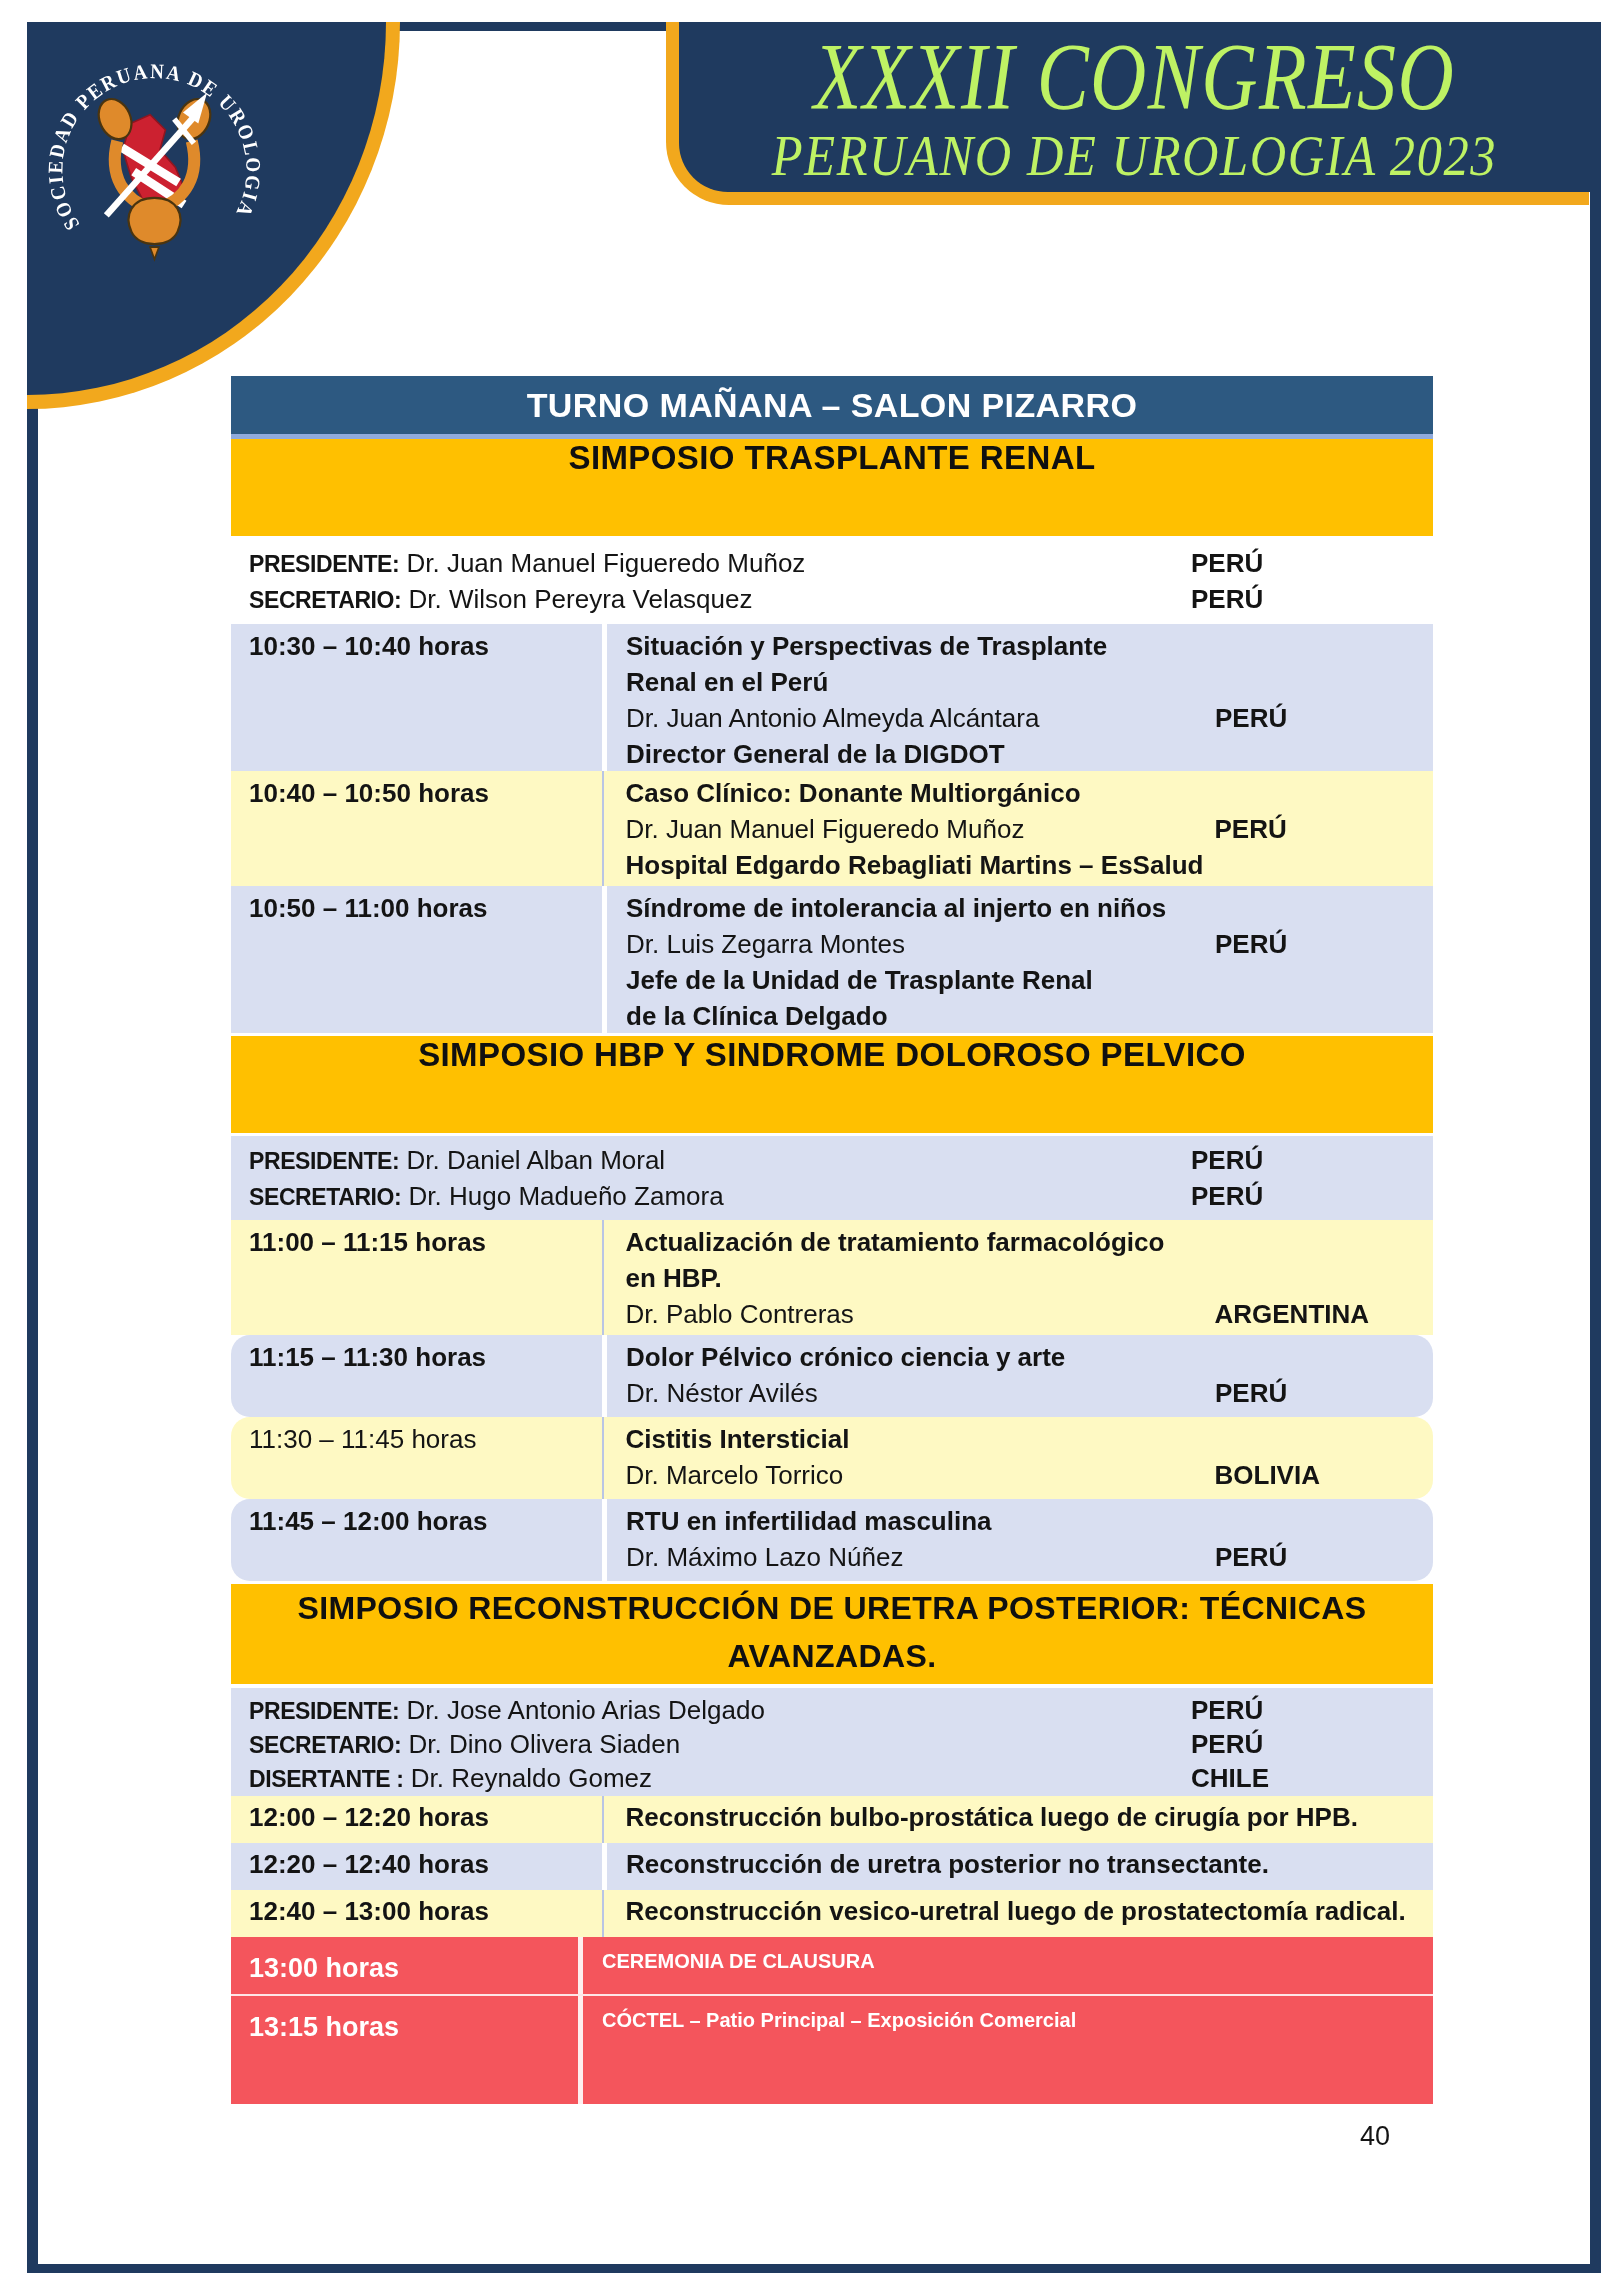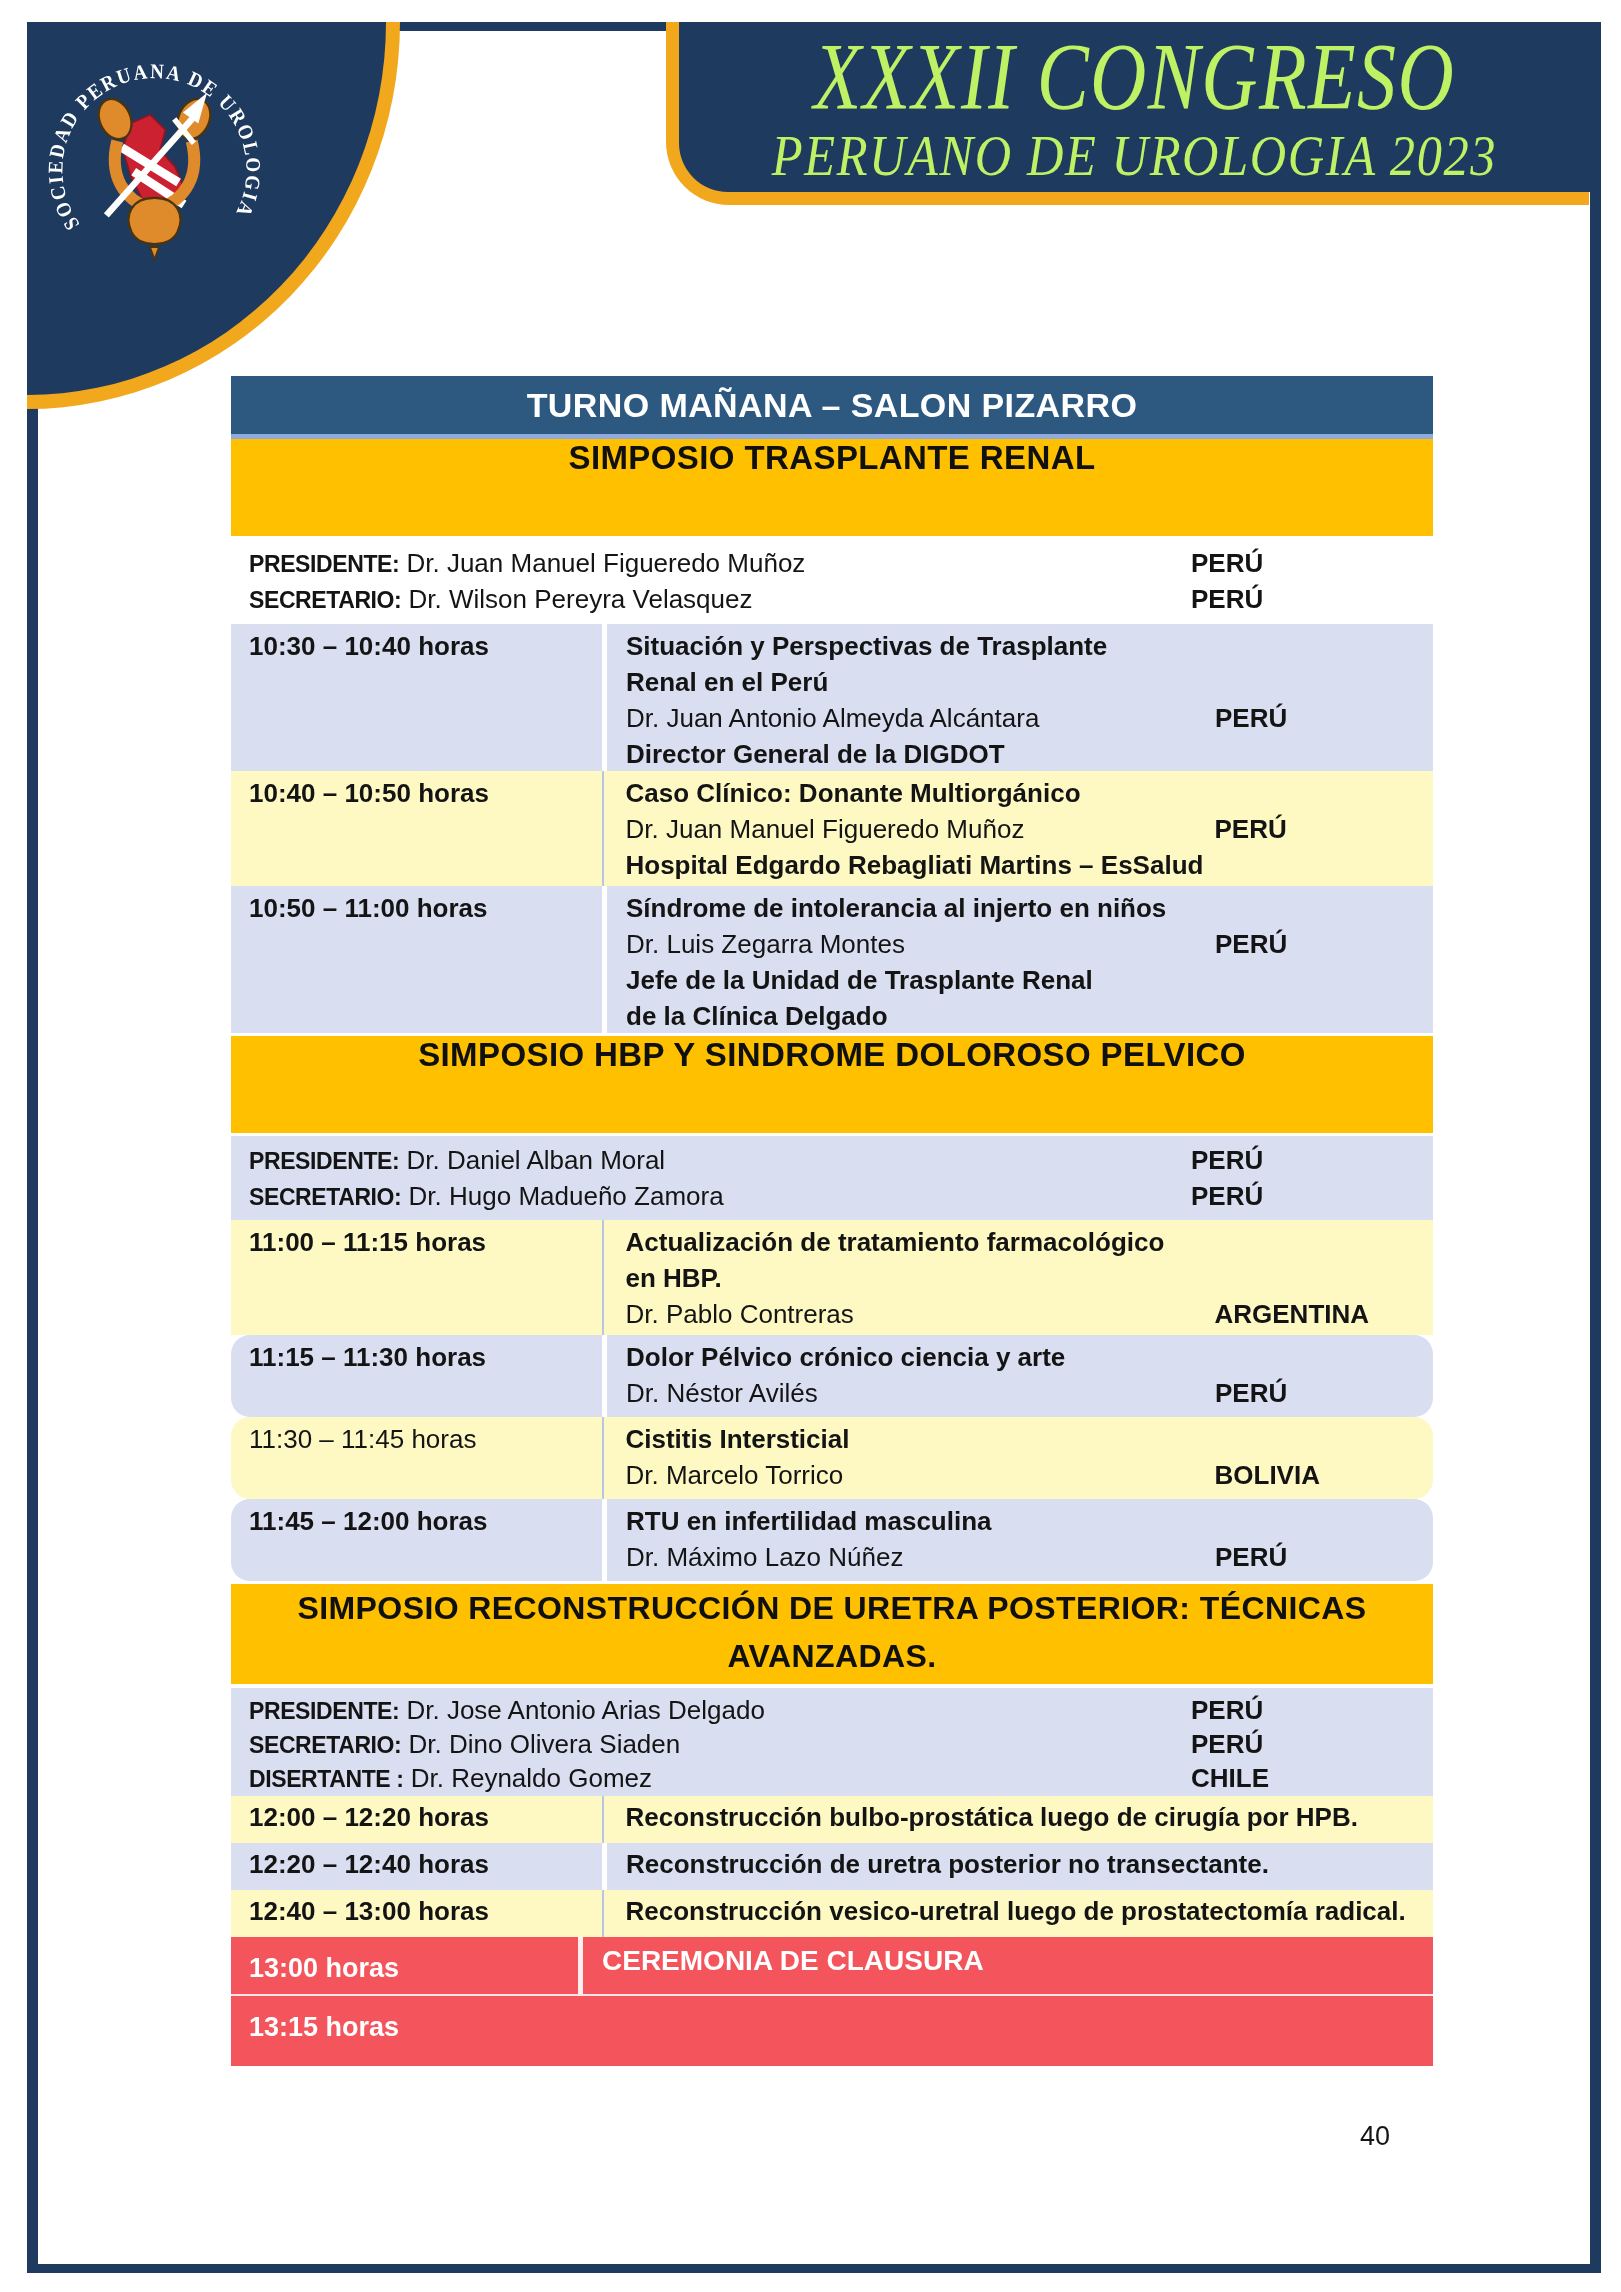"CEREMONIA DE CLAUSURA" .redrow .ccell { font-size: 28px -> 20px }
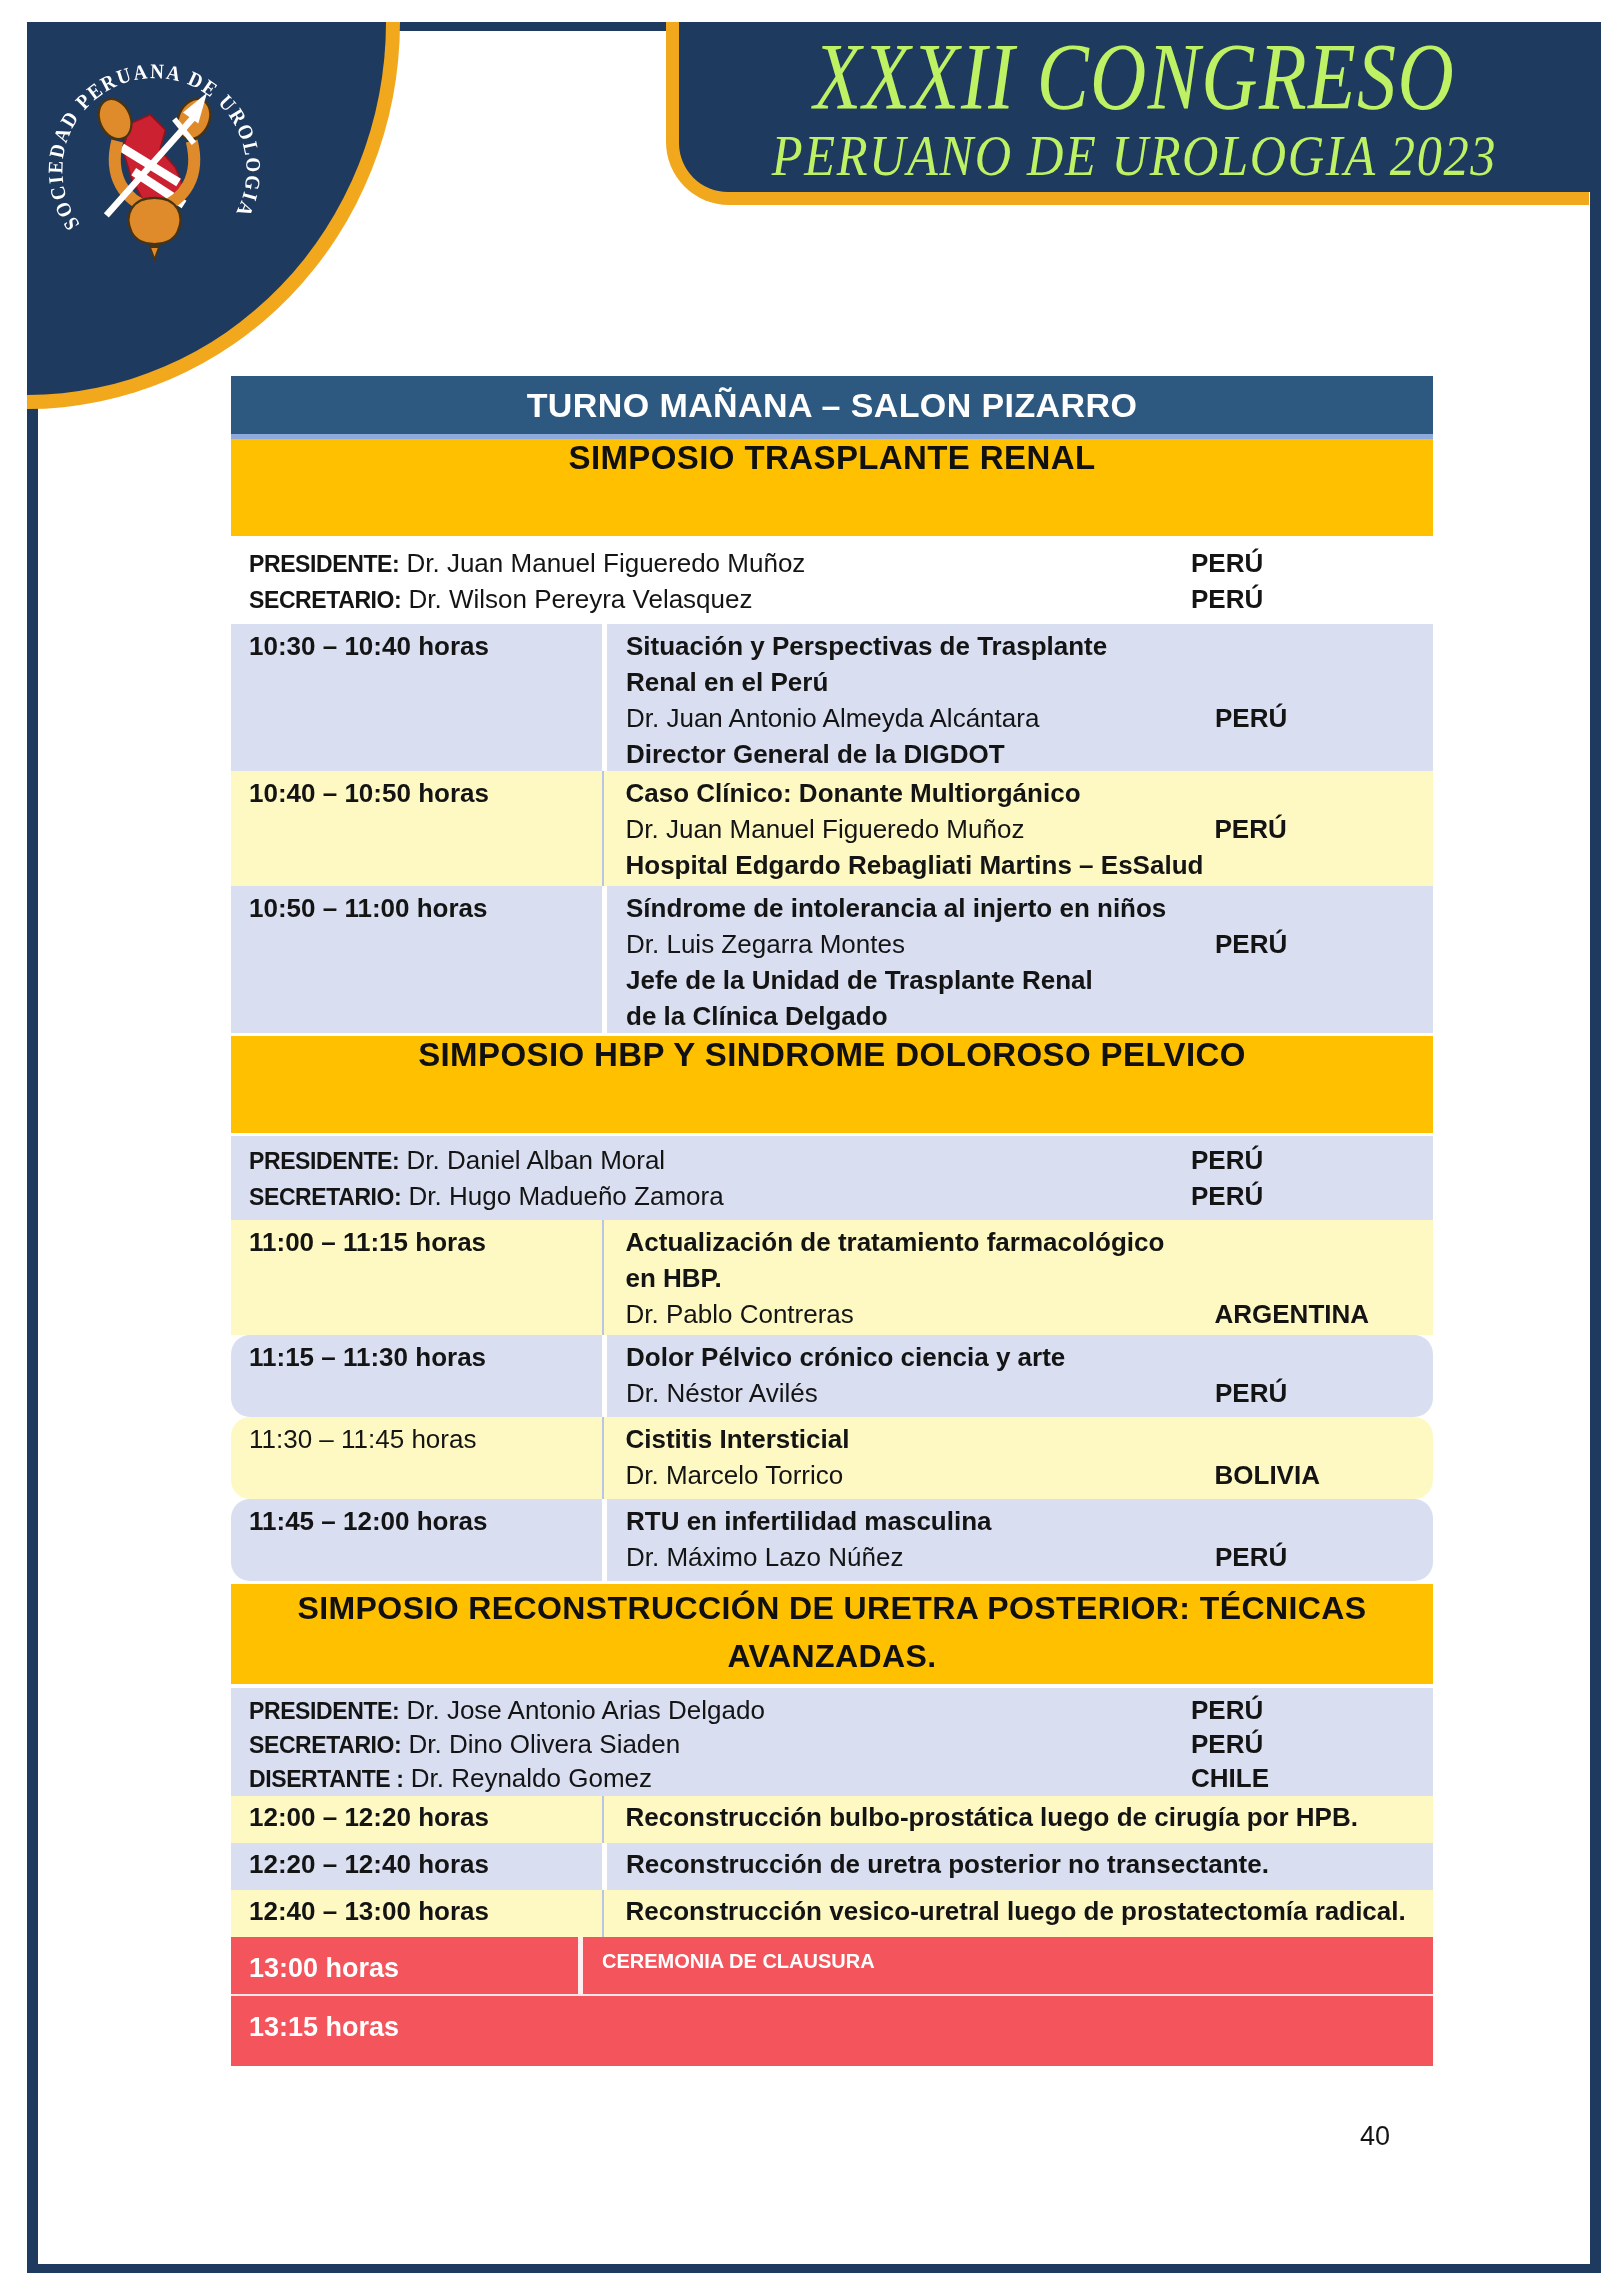"13:15 horas" .redrow.second { flex-direction: column -> none; height: 70px -> 108px }
